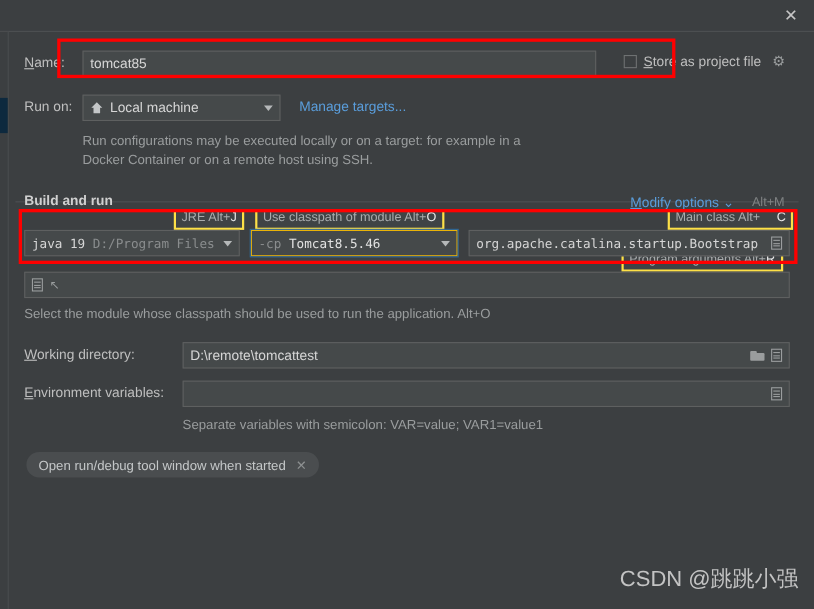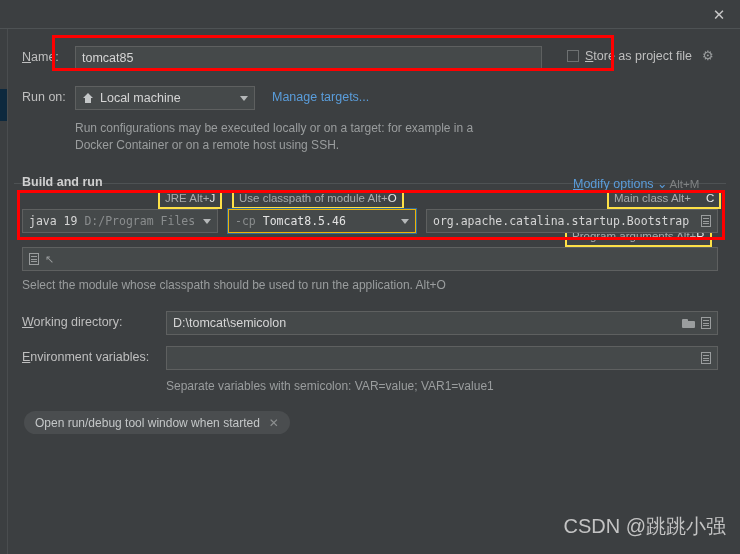"Modify options ⌄" #modify-options { gap: 2px -> 16px }
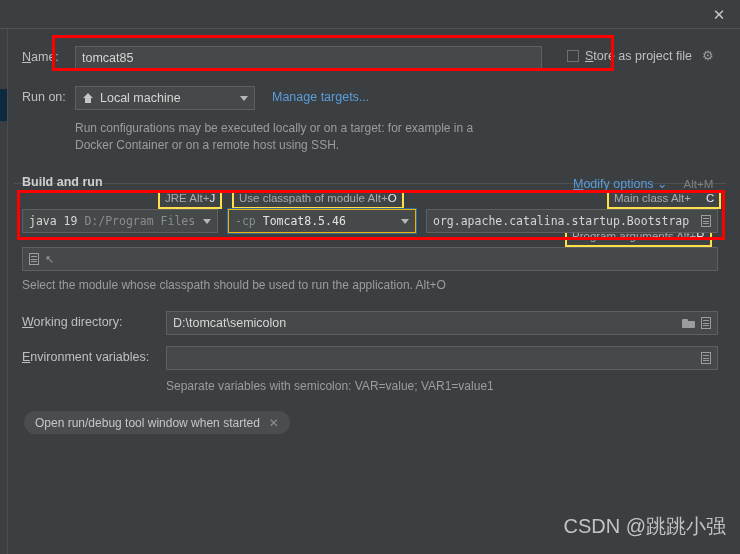"D:\tomcat\semicolon" span { text: tomcat\semicolon -> remote\tomcattest }
